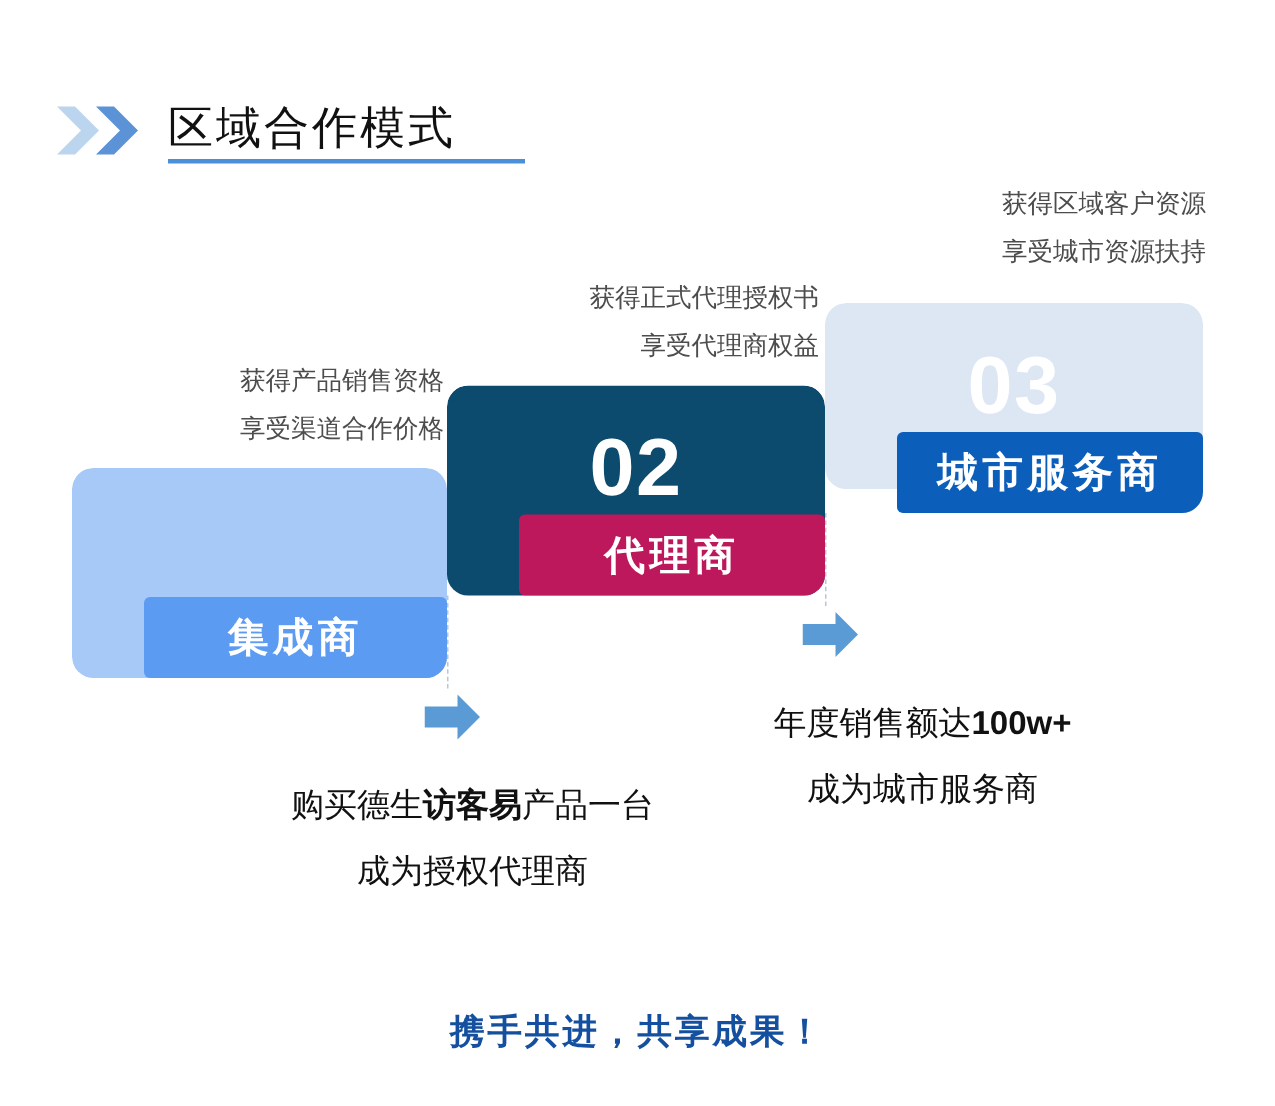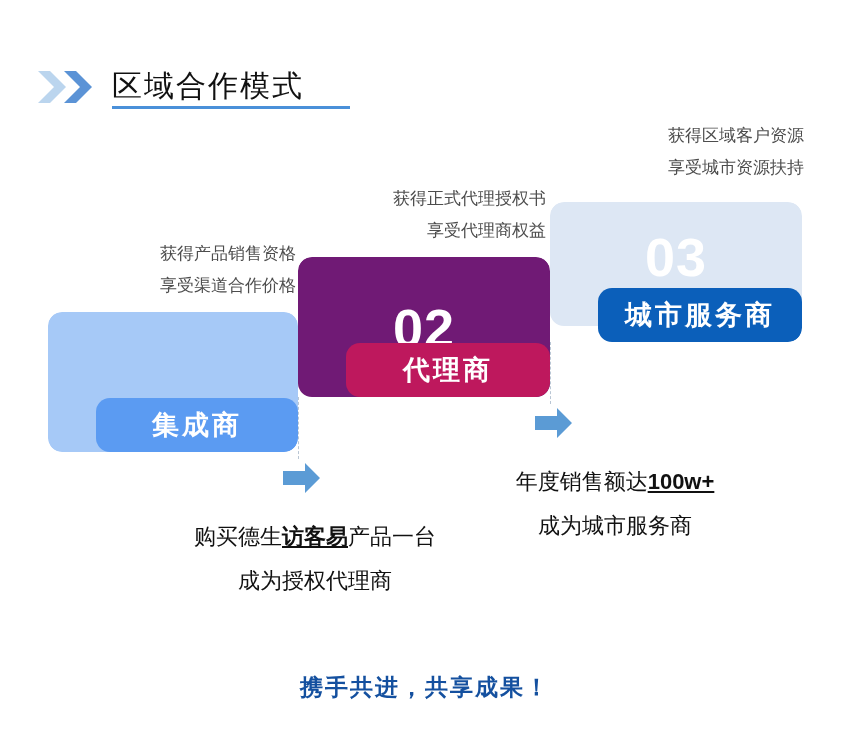"02" #card-02 .card-top { background: #701a75 -> #0c4a6e; padding-top: 44px -> 28px }
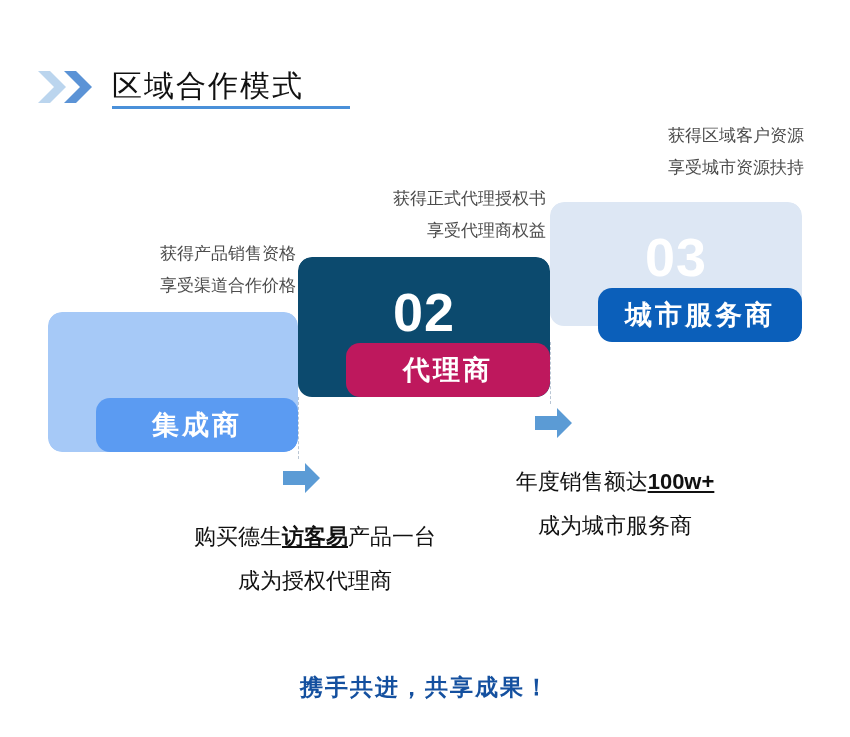"城市服务商" .card-band { border-radius: 14px -> 4px }
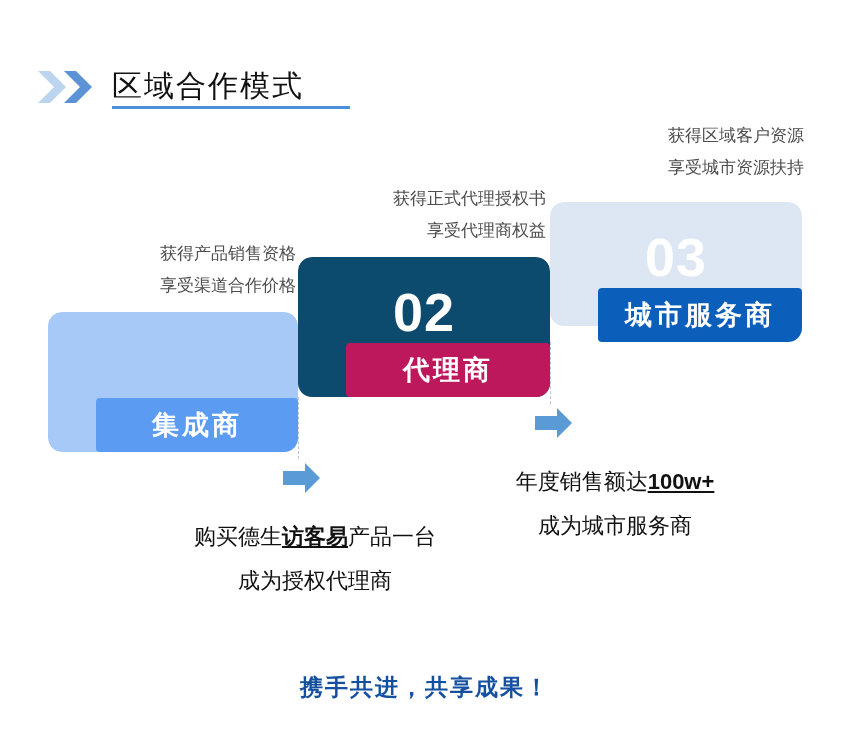"100w+" .statement b { text-decoration: underline -> none }
